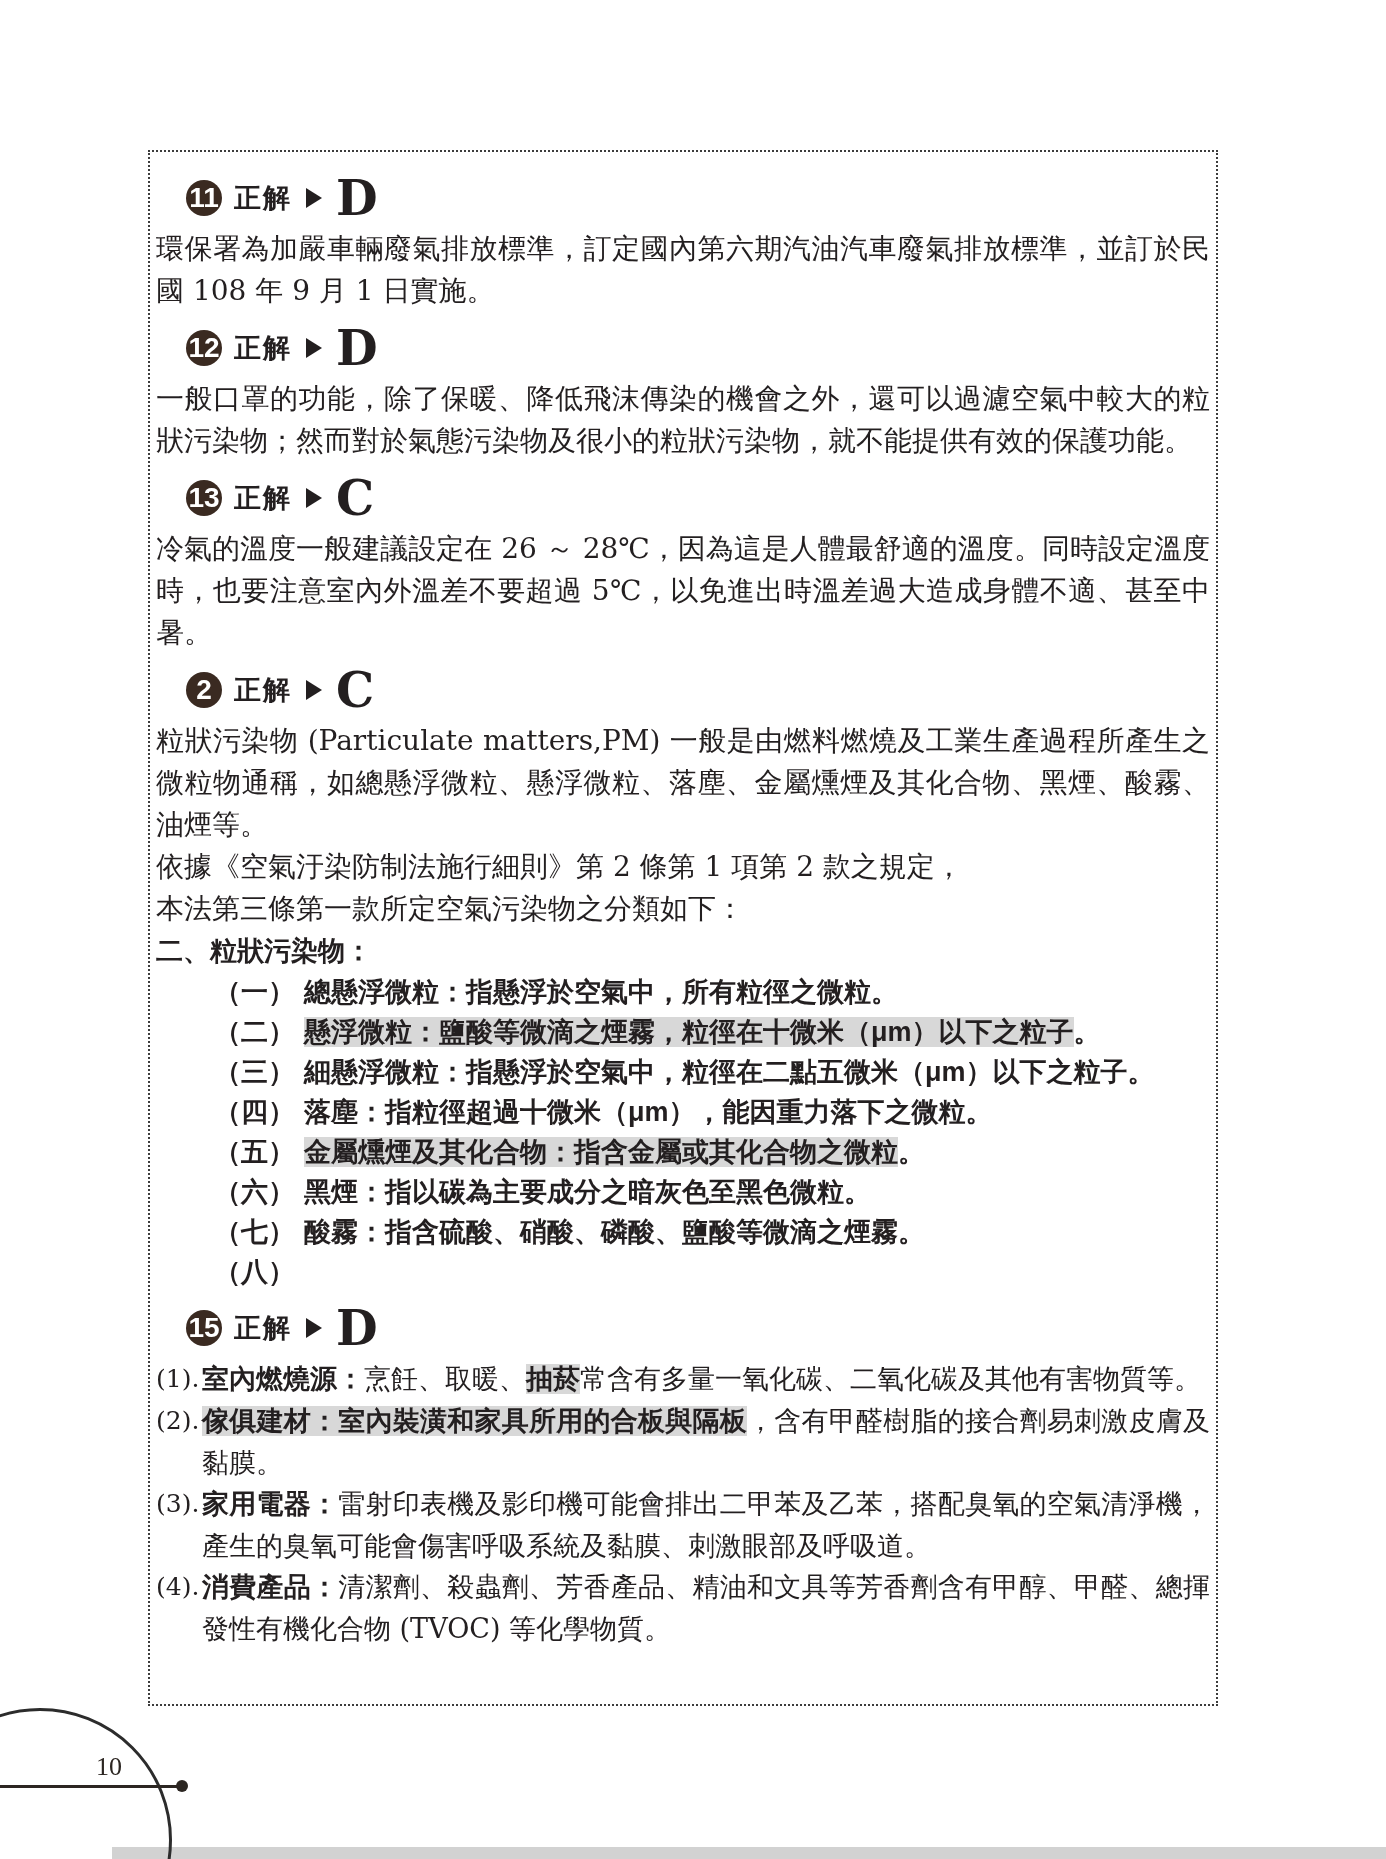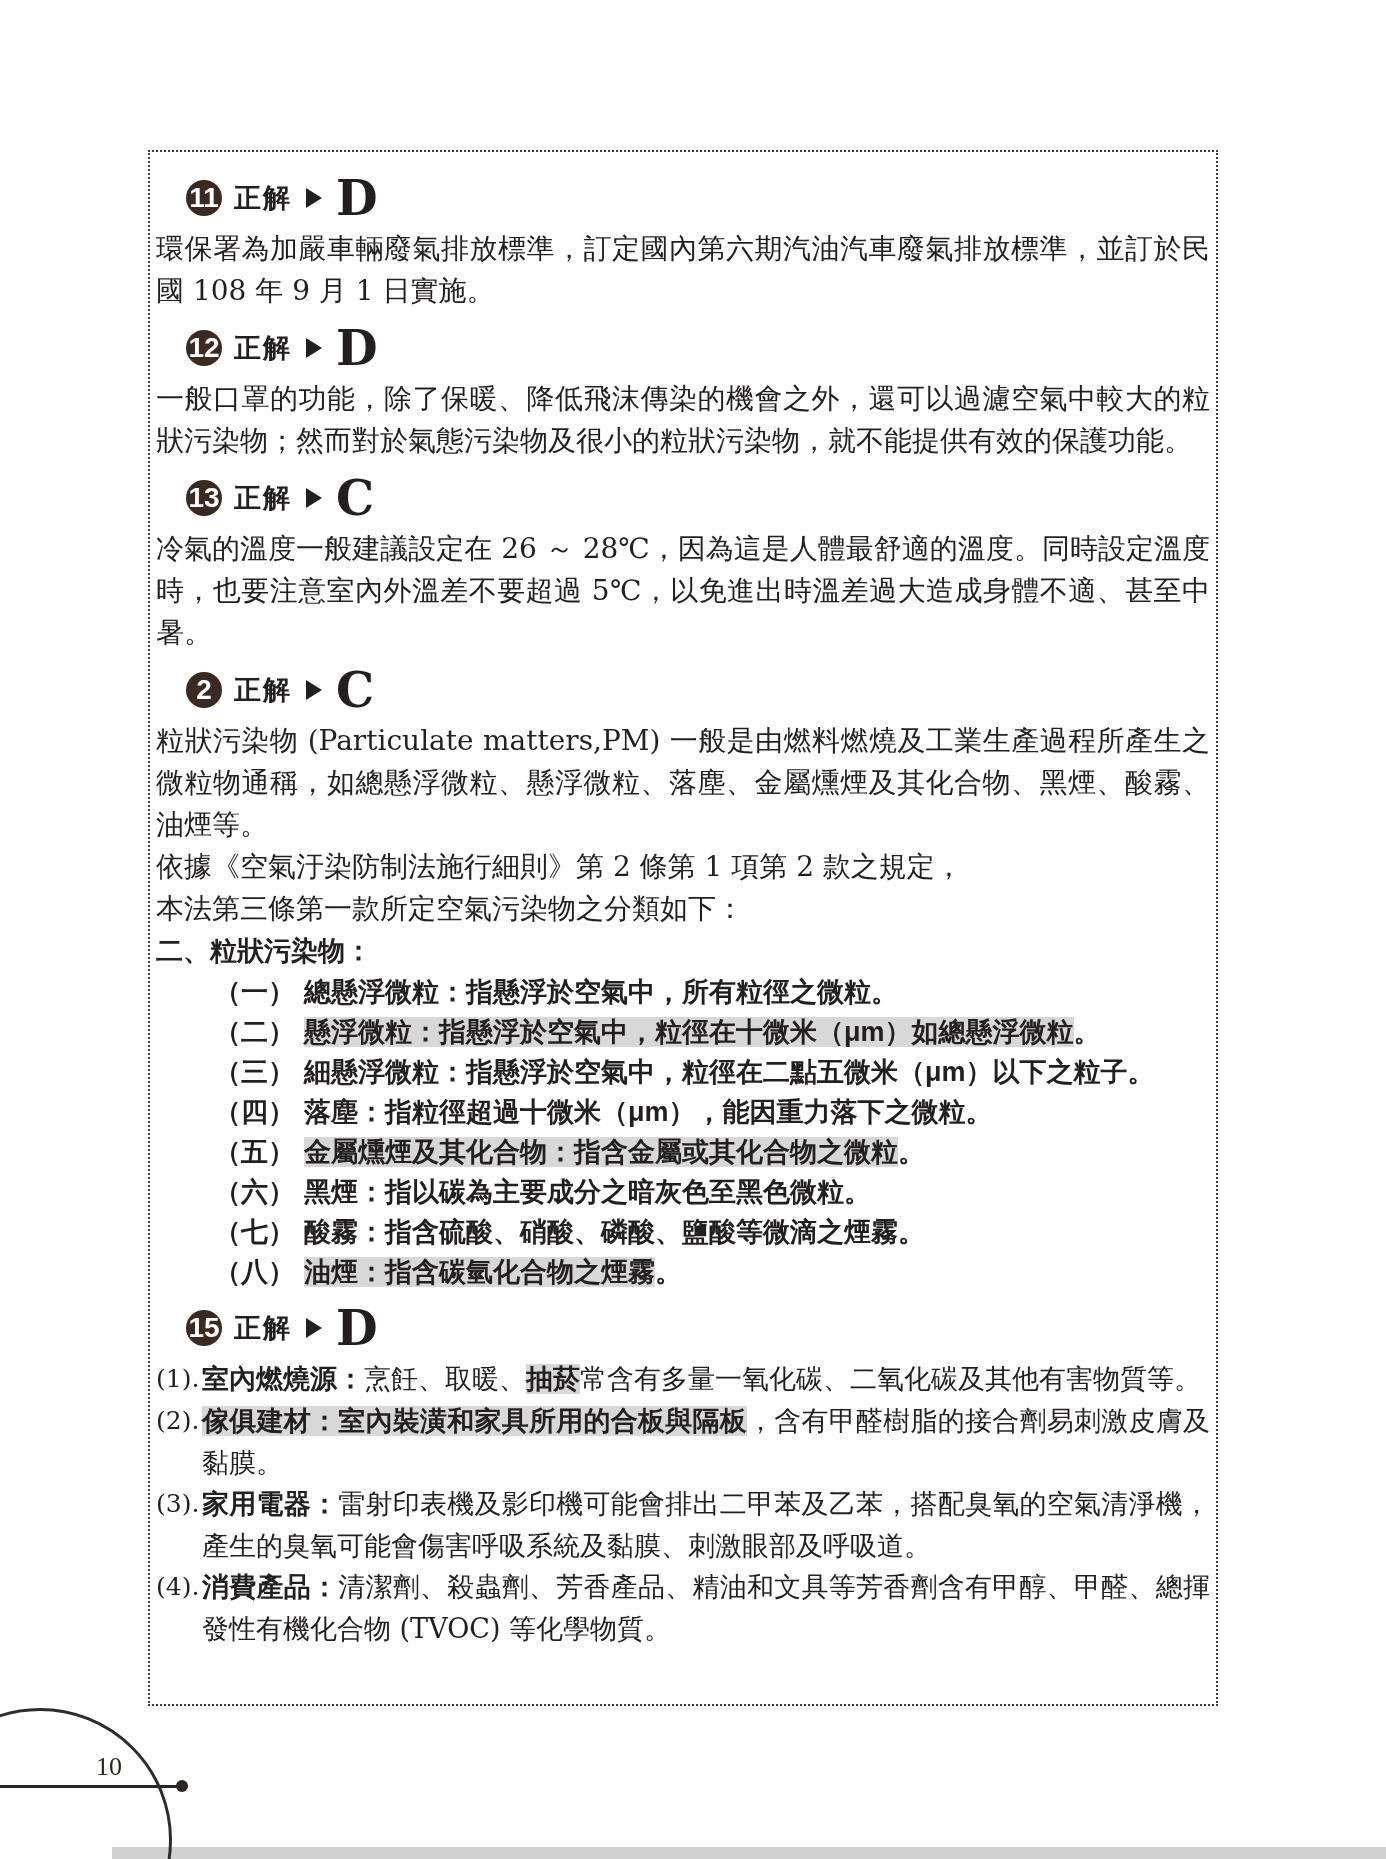"懸浮微粒：指懸浮於空氣中，粒徑在十微米（μm）如總懸浮微粒" span.b { text: 指懸浮於空氣中，粒徑在十微米（μm）如總懸浮微粒 -> 鹽酸等微滴之煙霧，粒徑在十微米（μm）以下之粒子 }
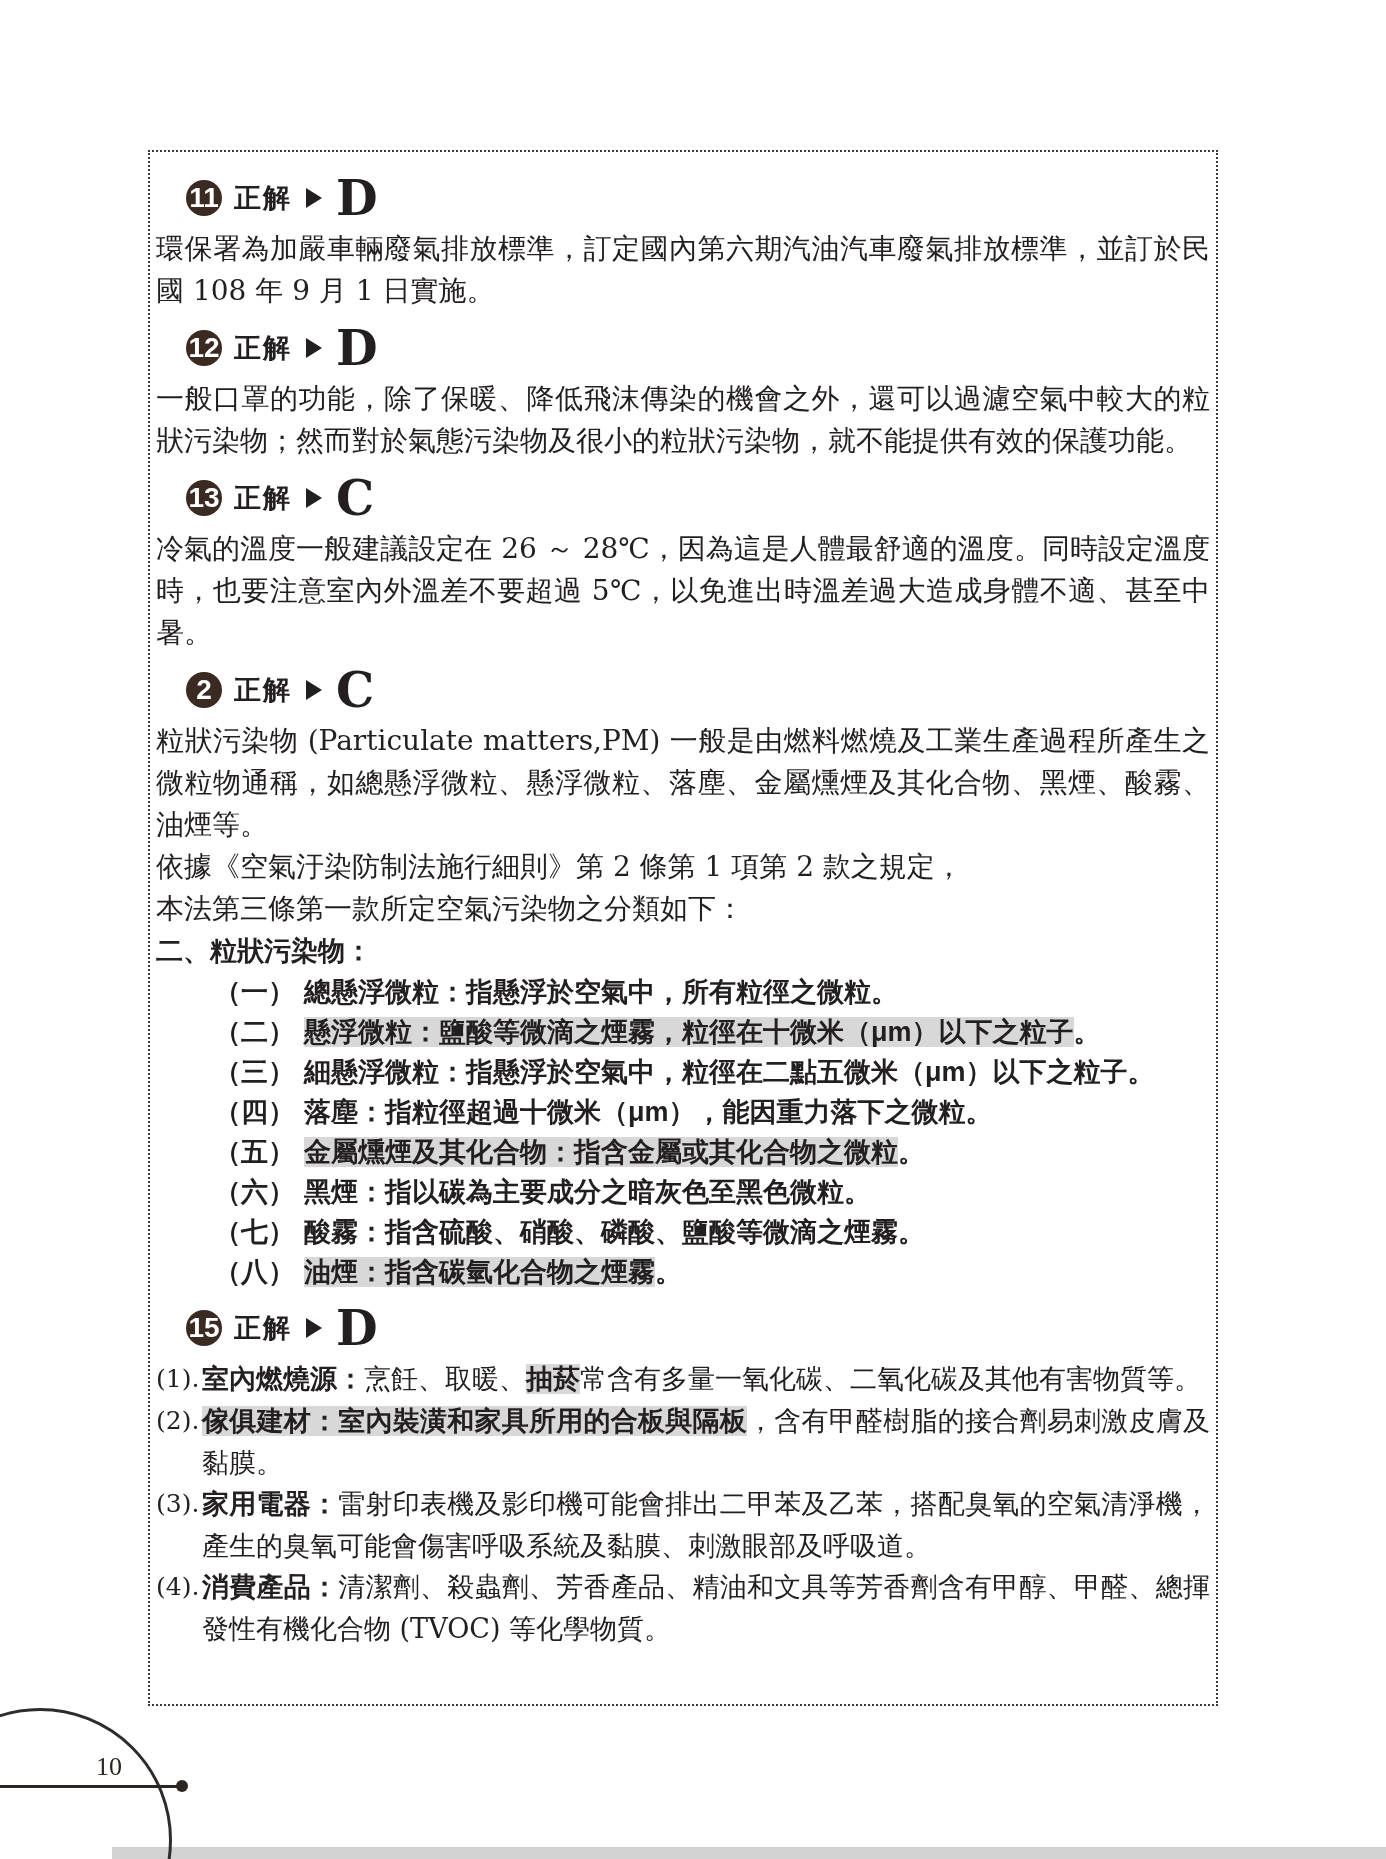"油煙：指含碳氫化合物之煙霧。" span.li-content { html: <span><span>油煙：指含碳氫化合物之煙霧</span><span>。</span></span> -> none }
